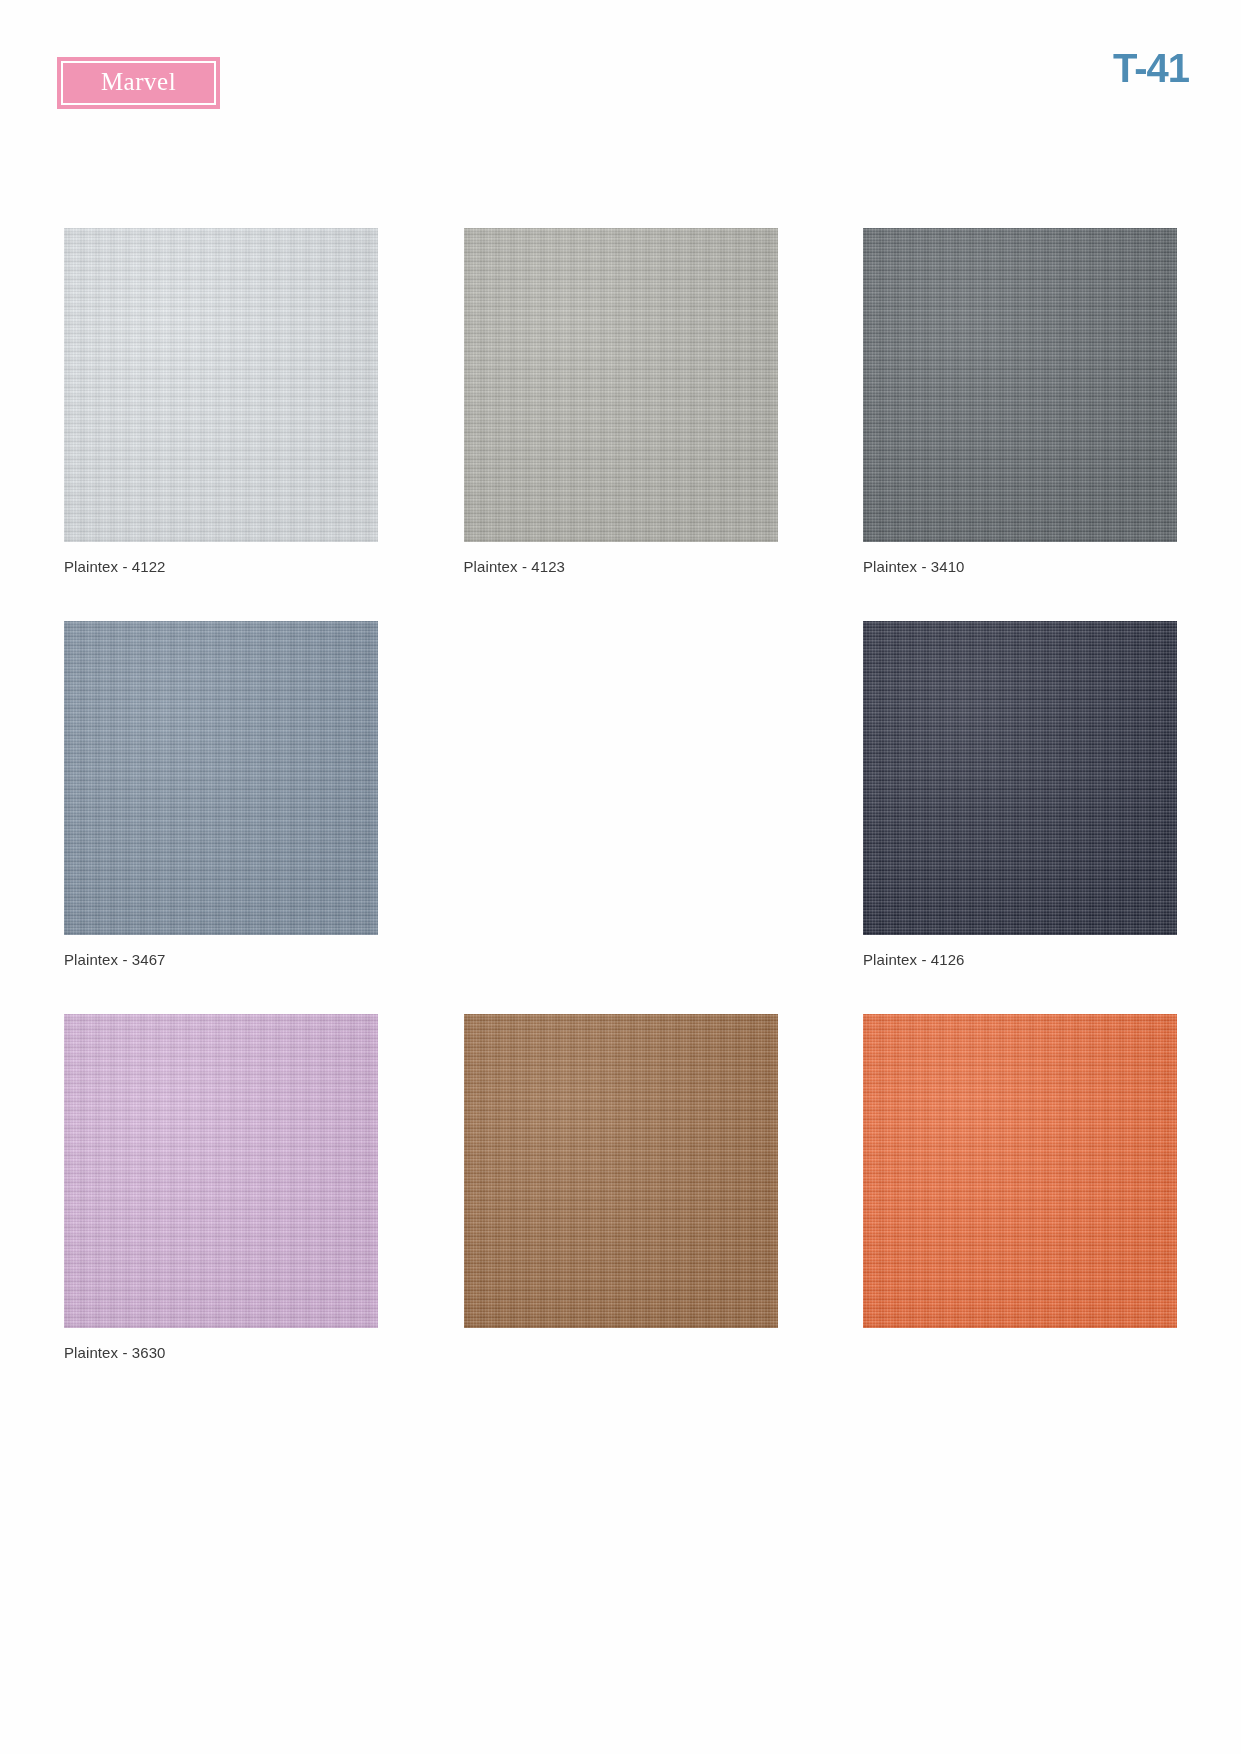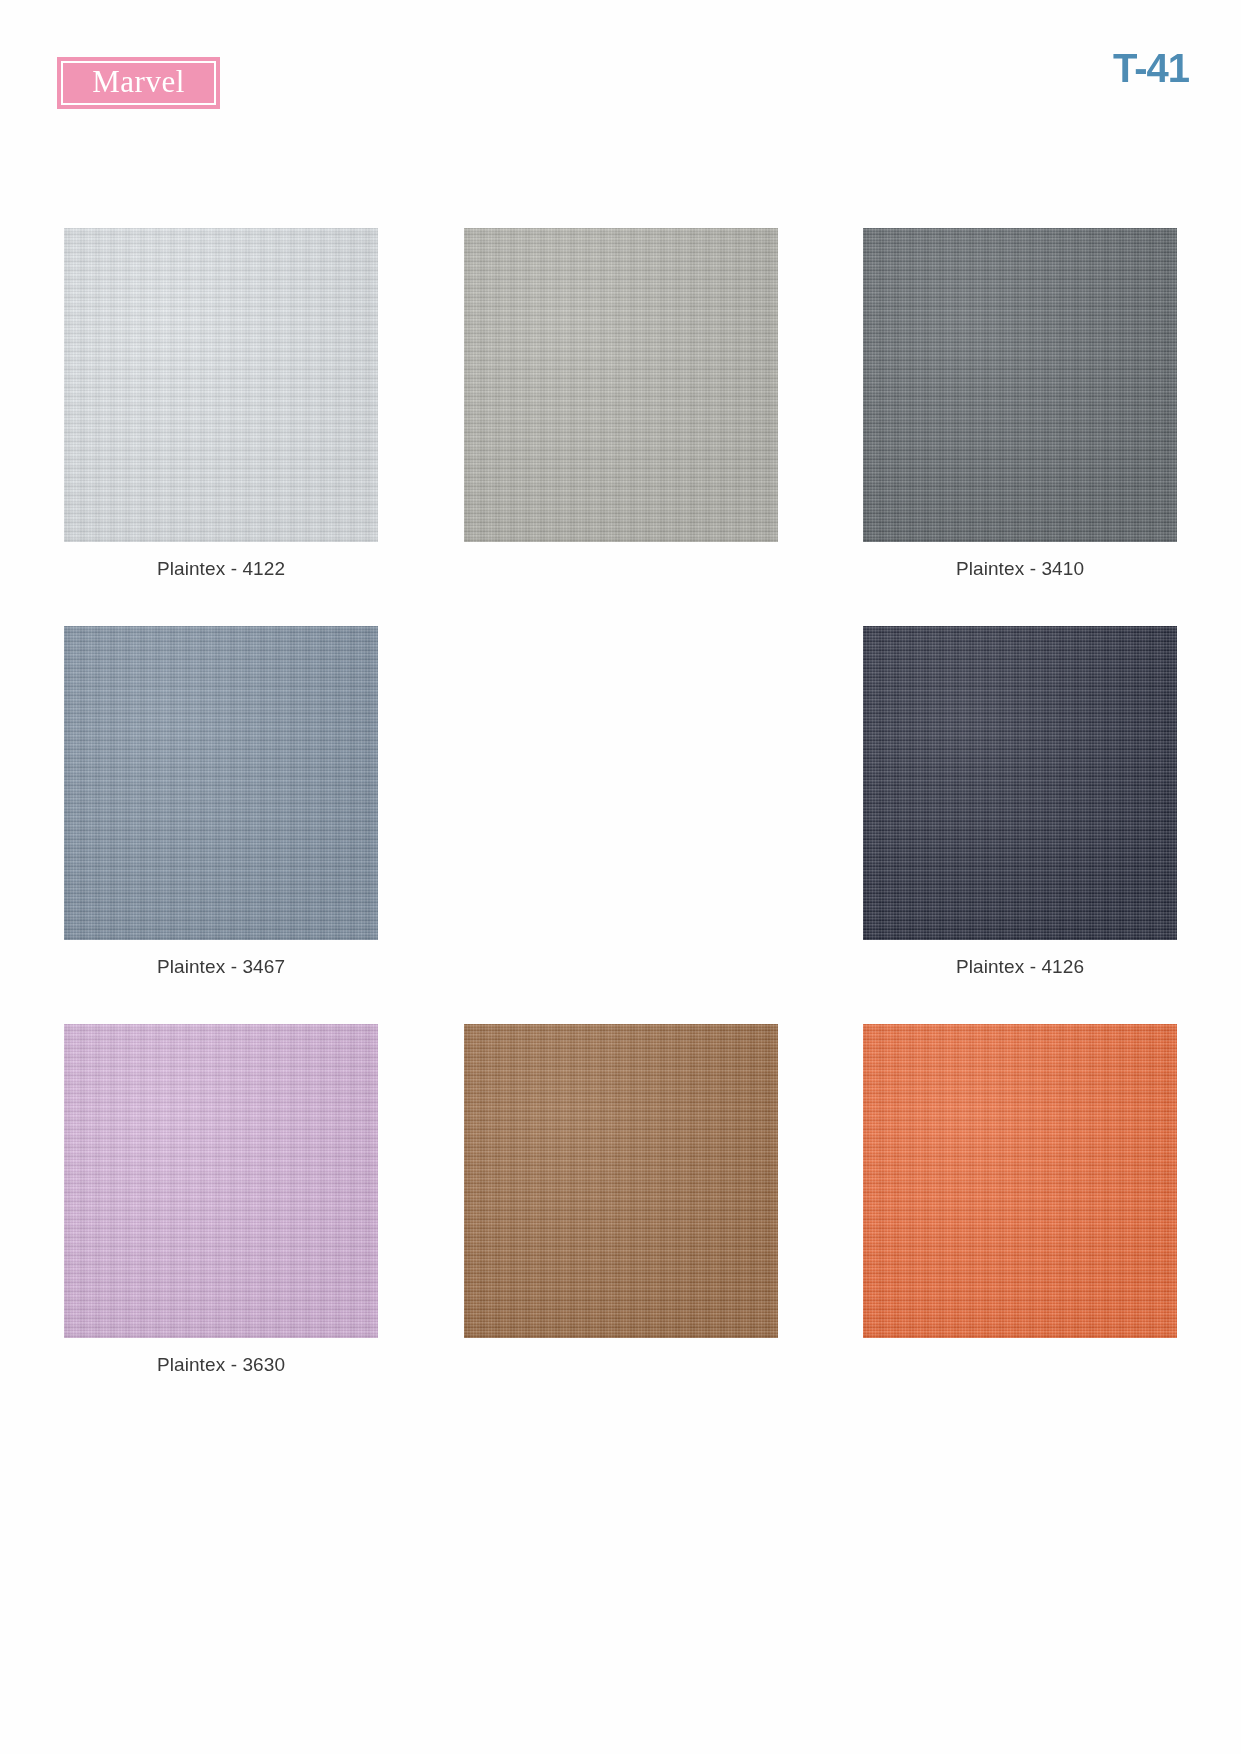"Marvel" .brand-logo-text { font-size: 31px -> 25px }
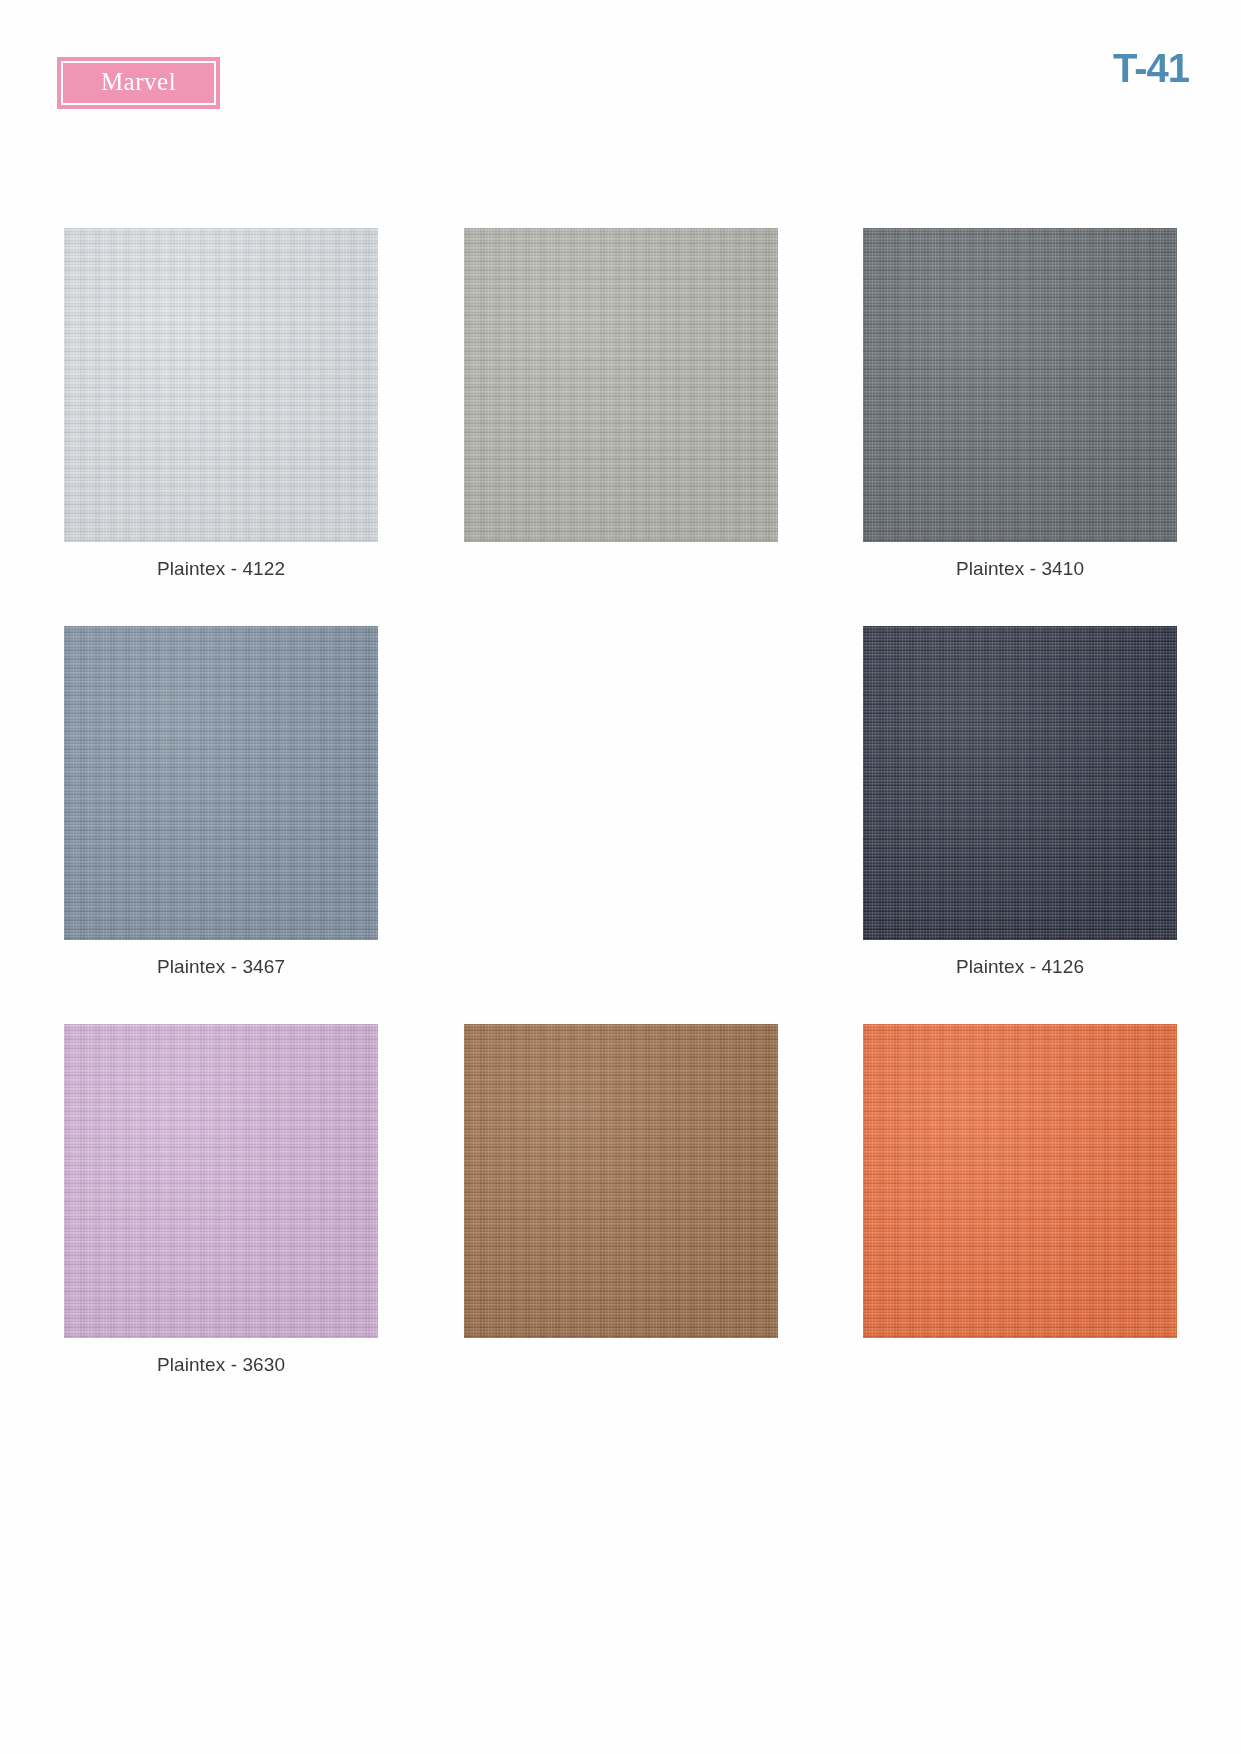"Plaintex - 4122" .swatch-label { font-size: 19px -> 15px; text-align: center -> left }
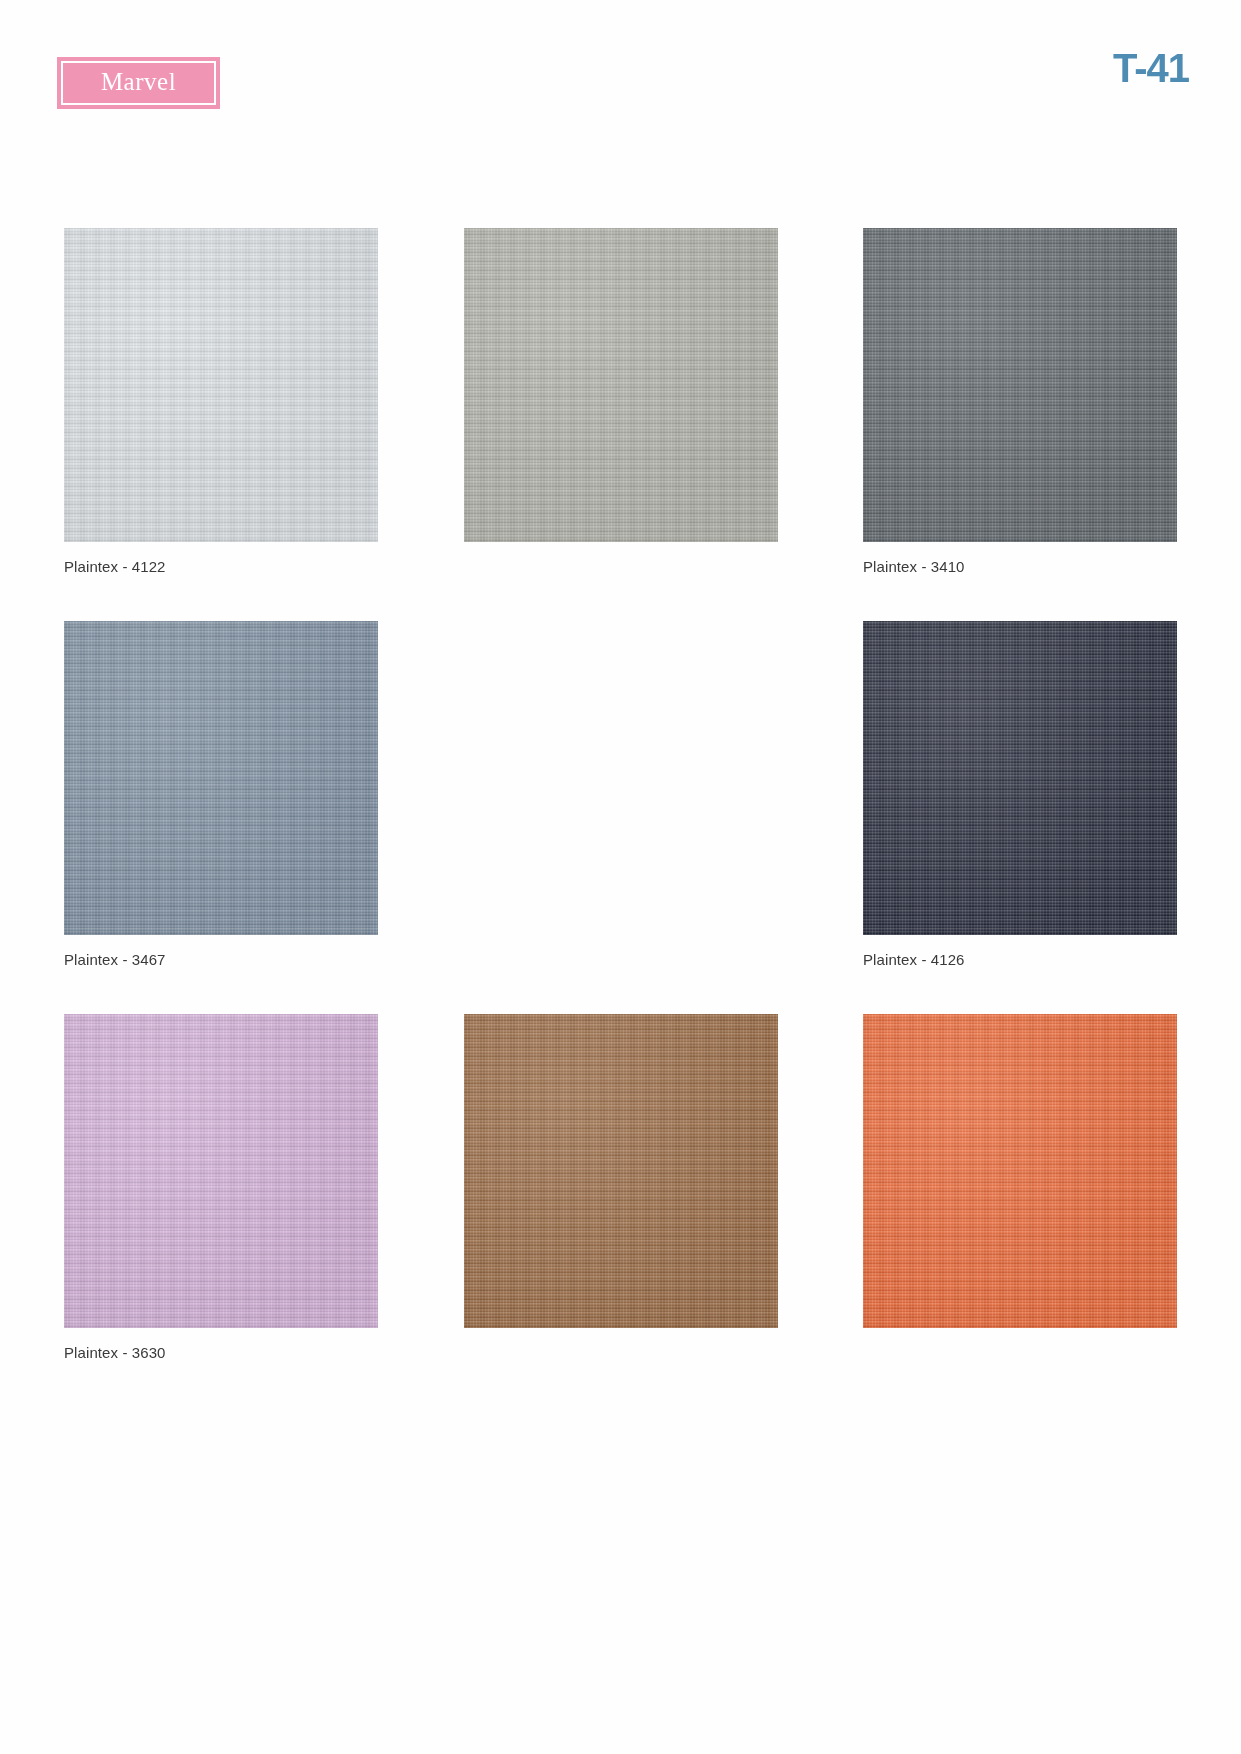"Plaintex - 4123" div.swatch-label { html: none -> <div>Plaintex - 4123</div> }
